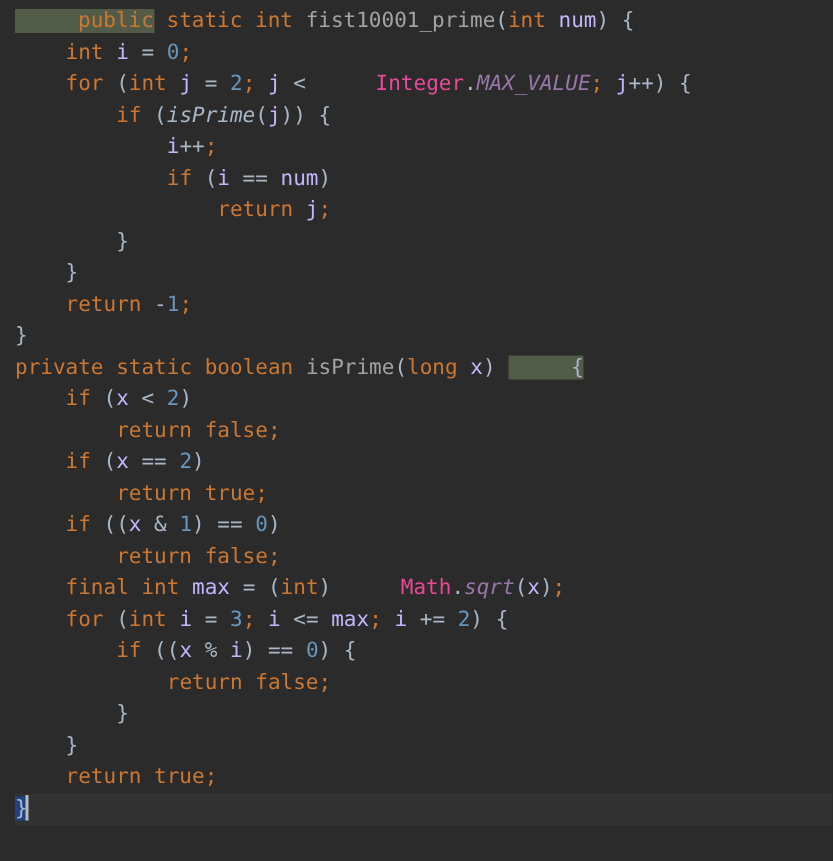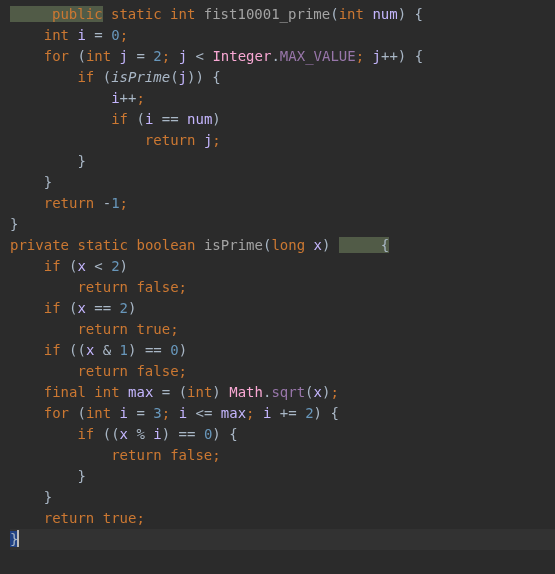"Integer" .tok-cls { color: #f9a8d4 -> #ec4899; margin-left: none -> 38px }
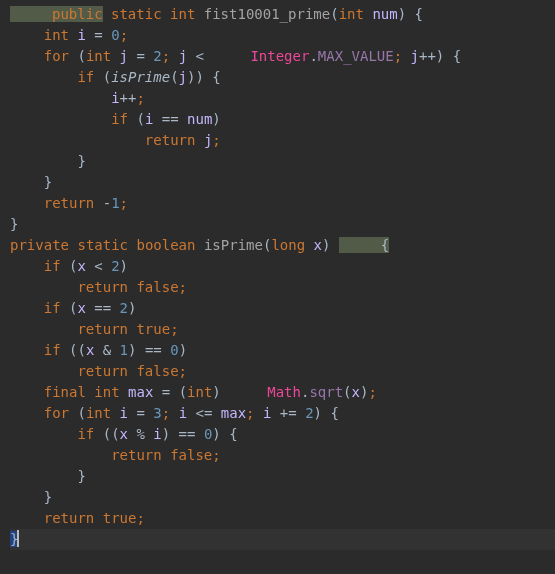"MAX_VALUE" .tok-stat { font-style: none -> italic }
